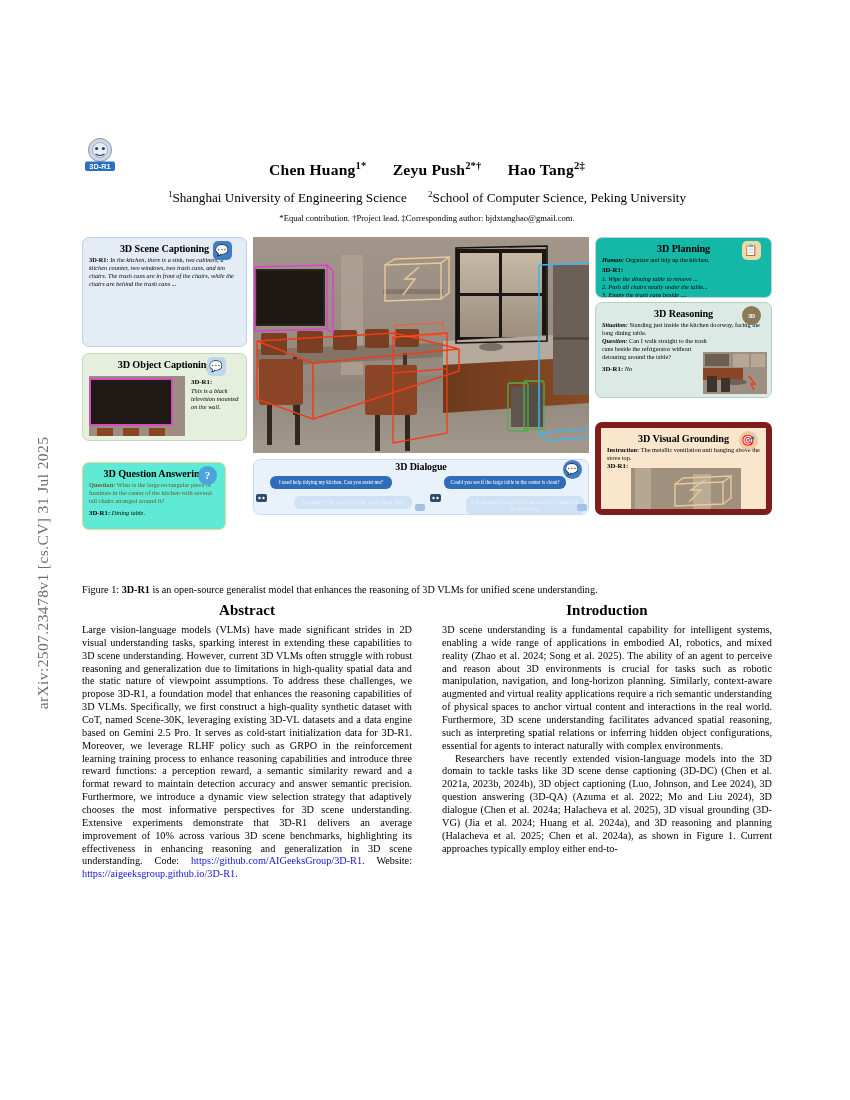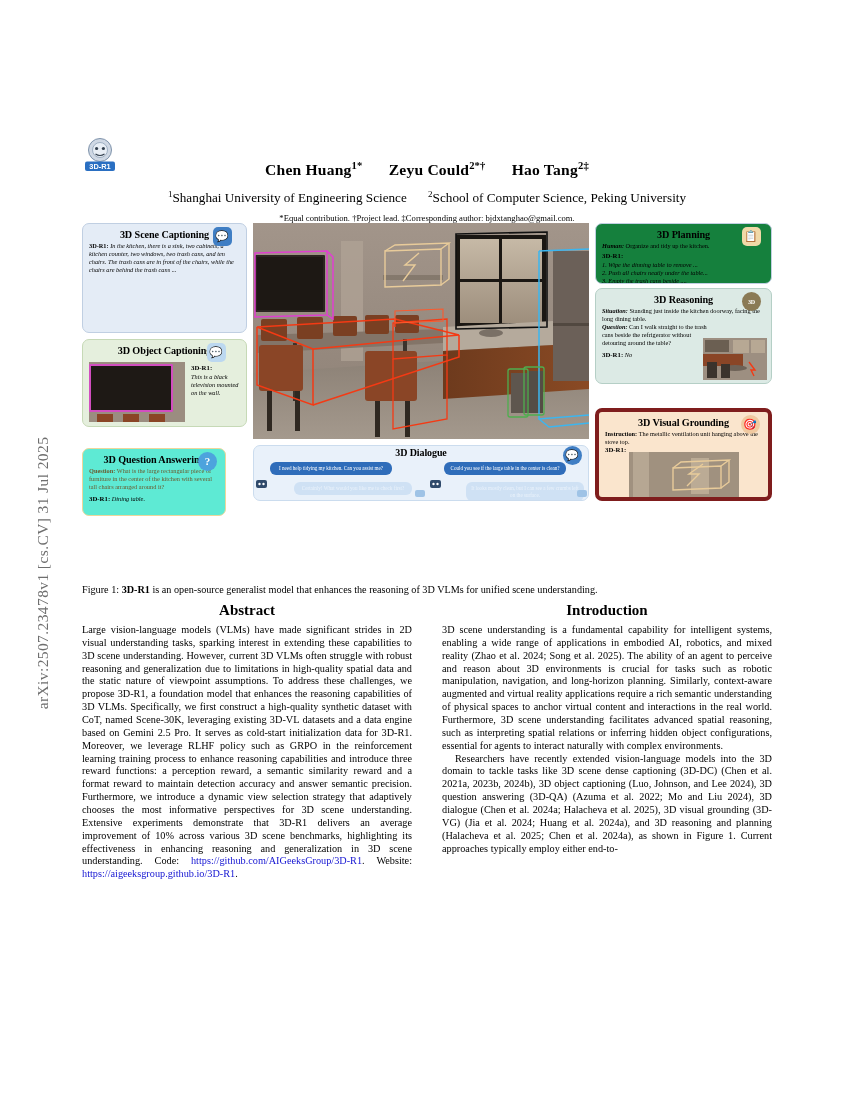"Zeyu Could" span { text: Could -> Push }
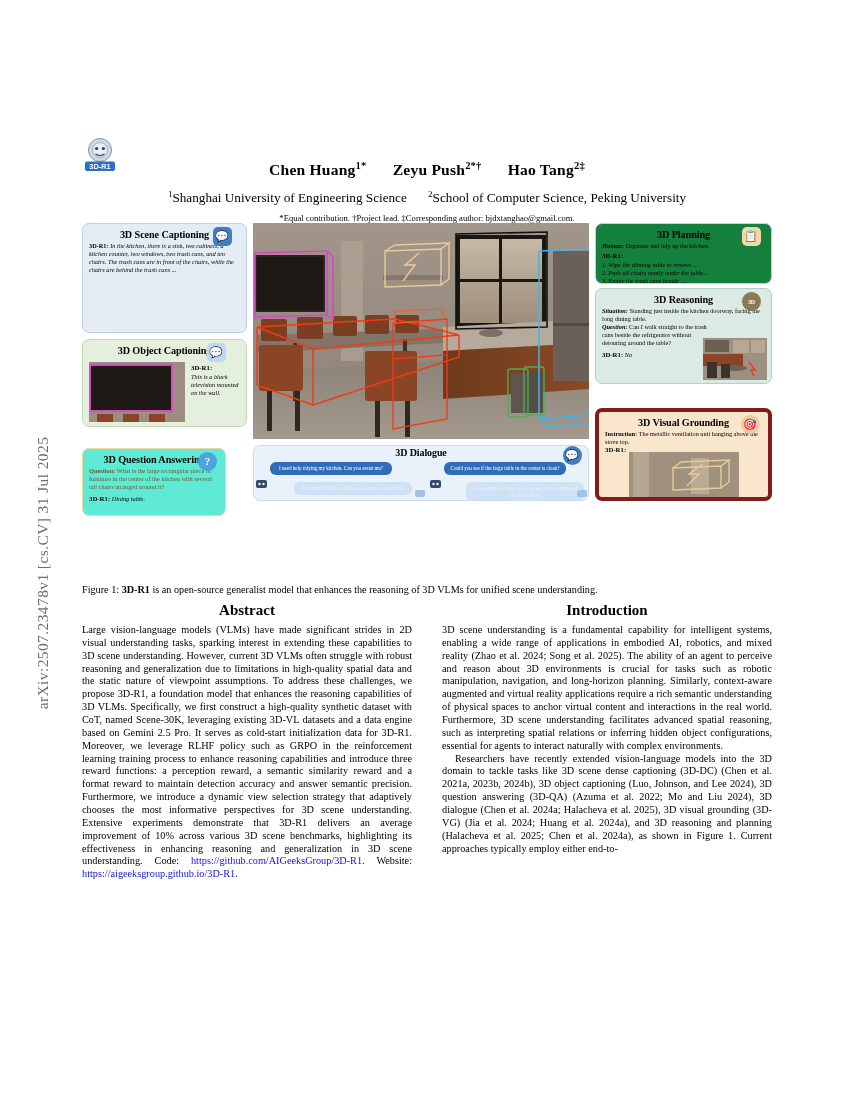"3D Scene Captioning" #figure { margin-top: 0 -> 14px }
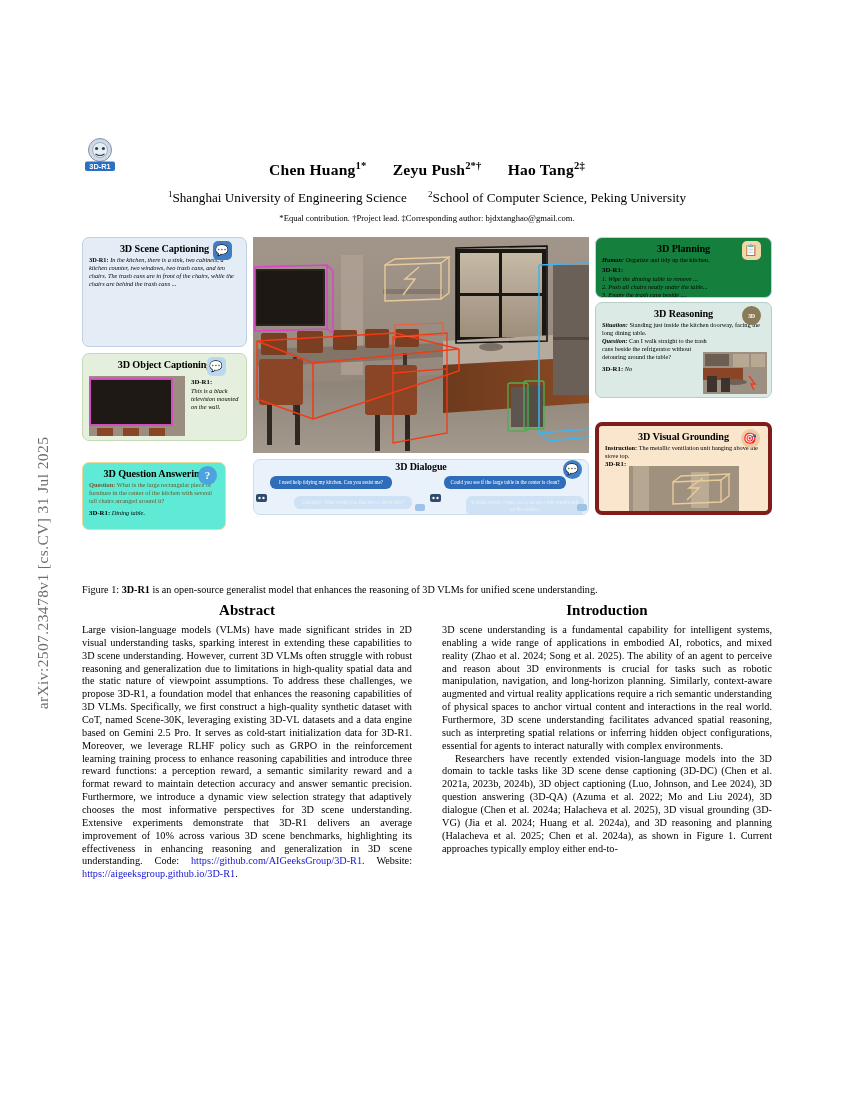"3D Planning" #p-plan { background: #15803d -> #14b8a6 }
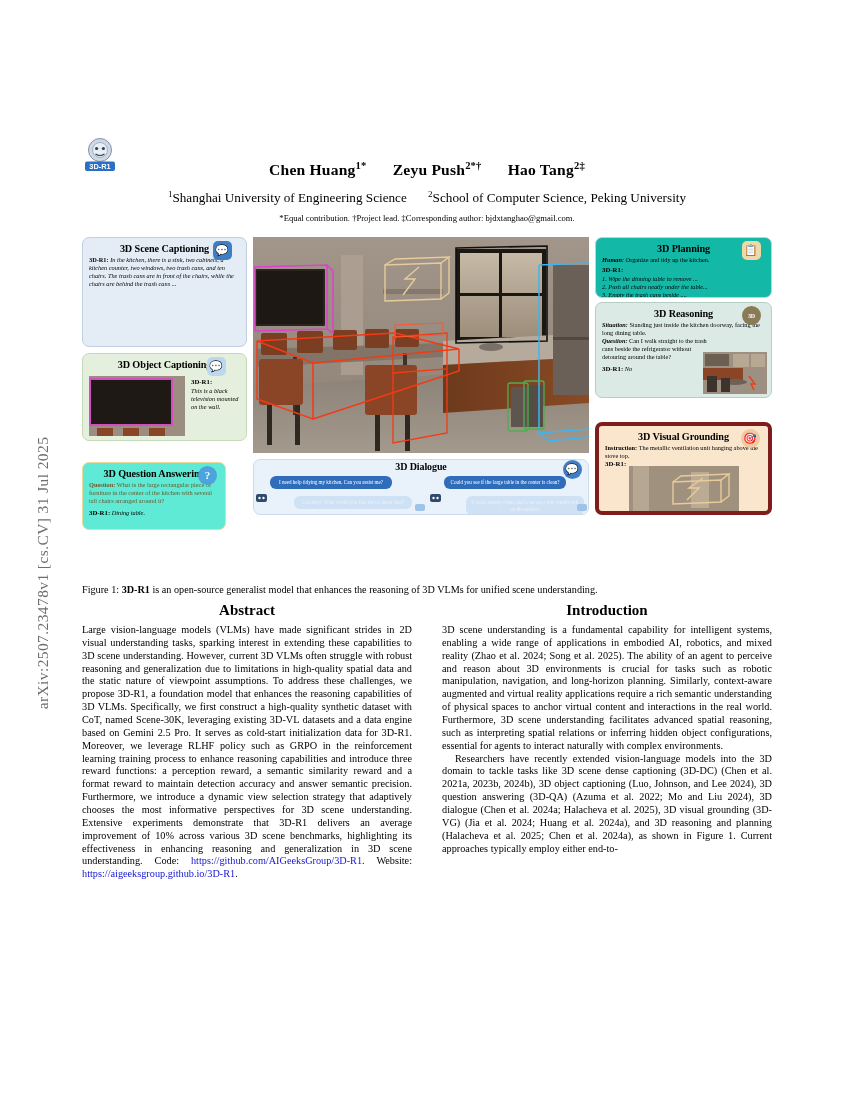"3D Visual Grounding" #p-vg { border: 4px solid #7f1d1d -> 6px solid #7f1d1d }
